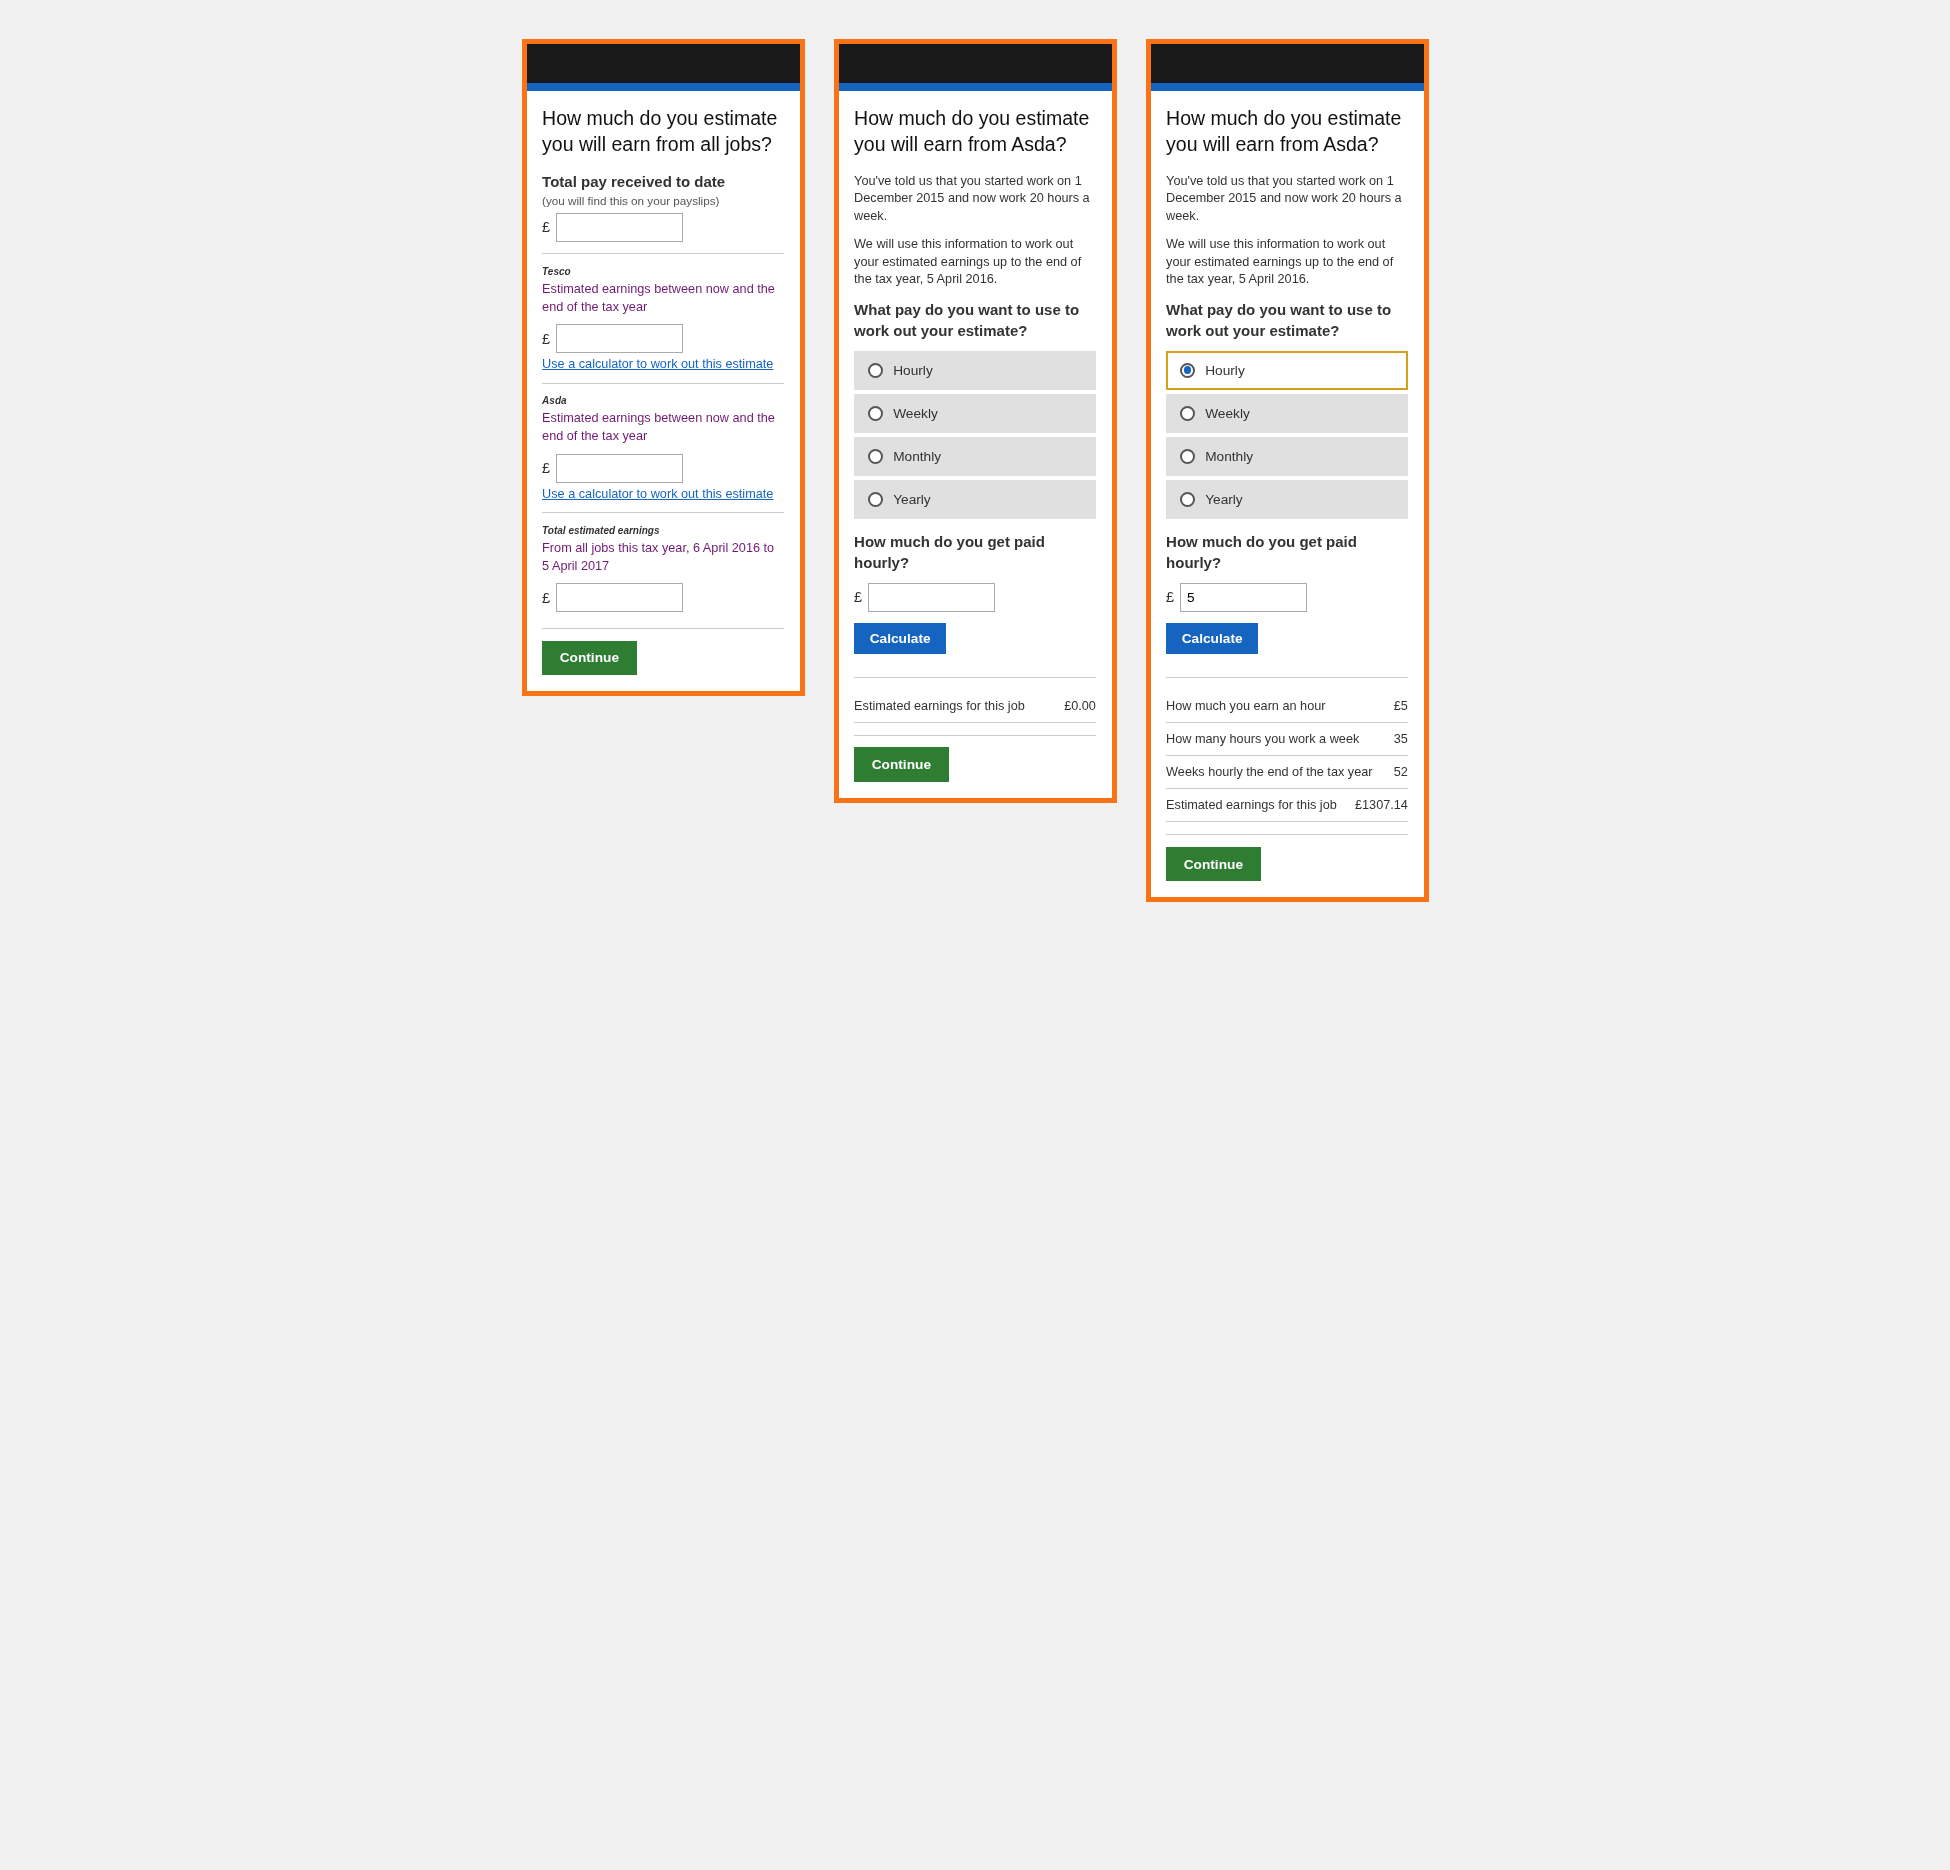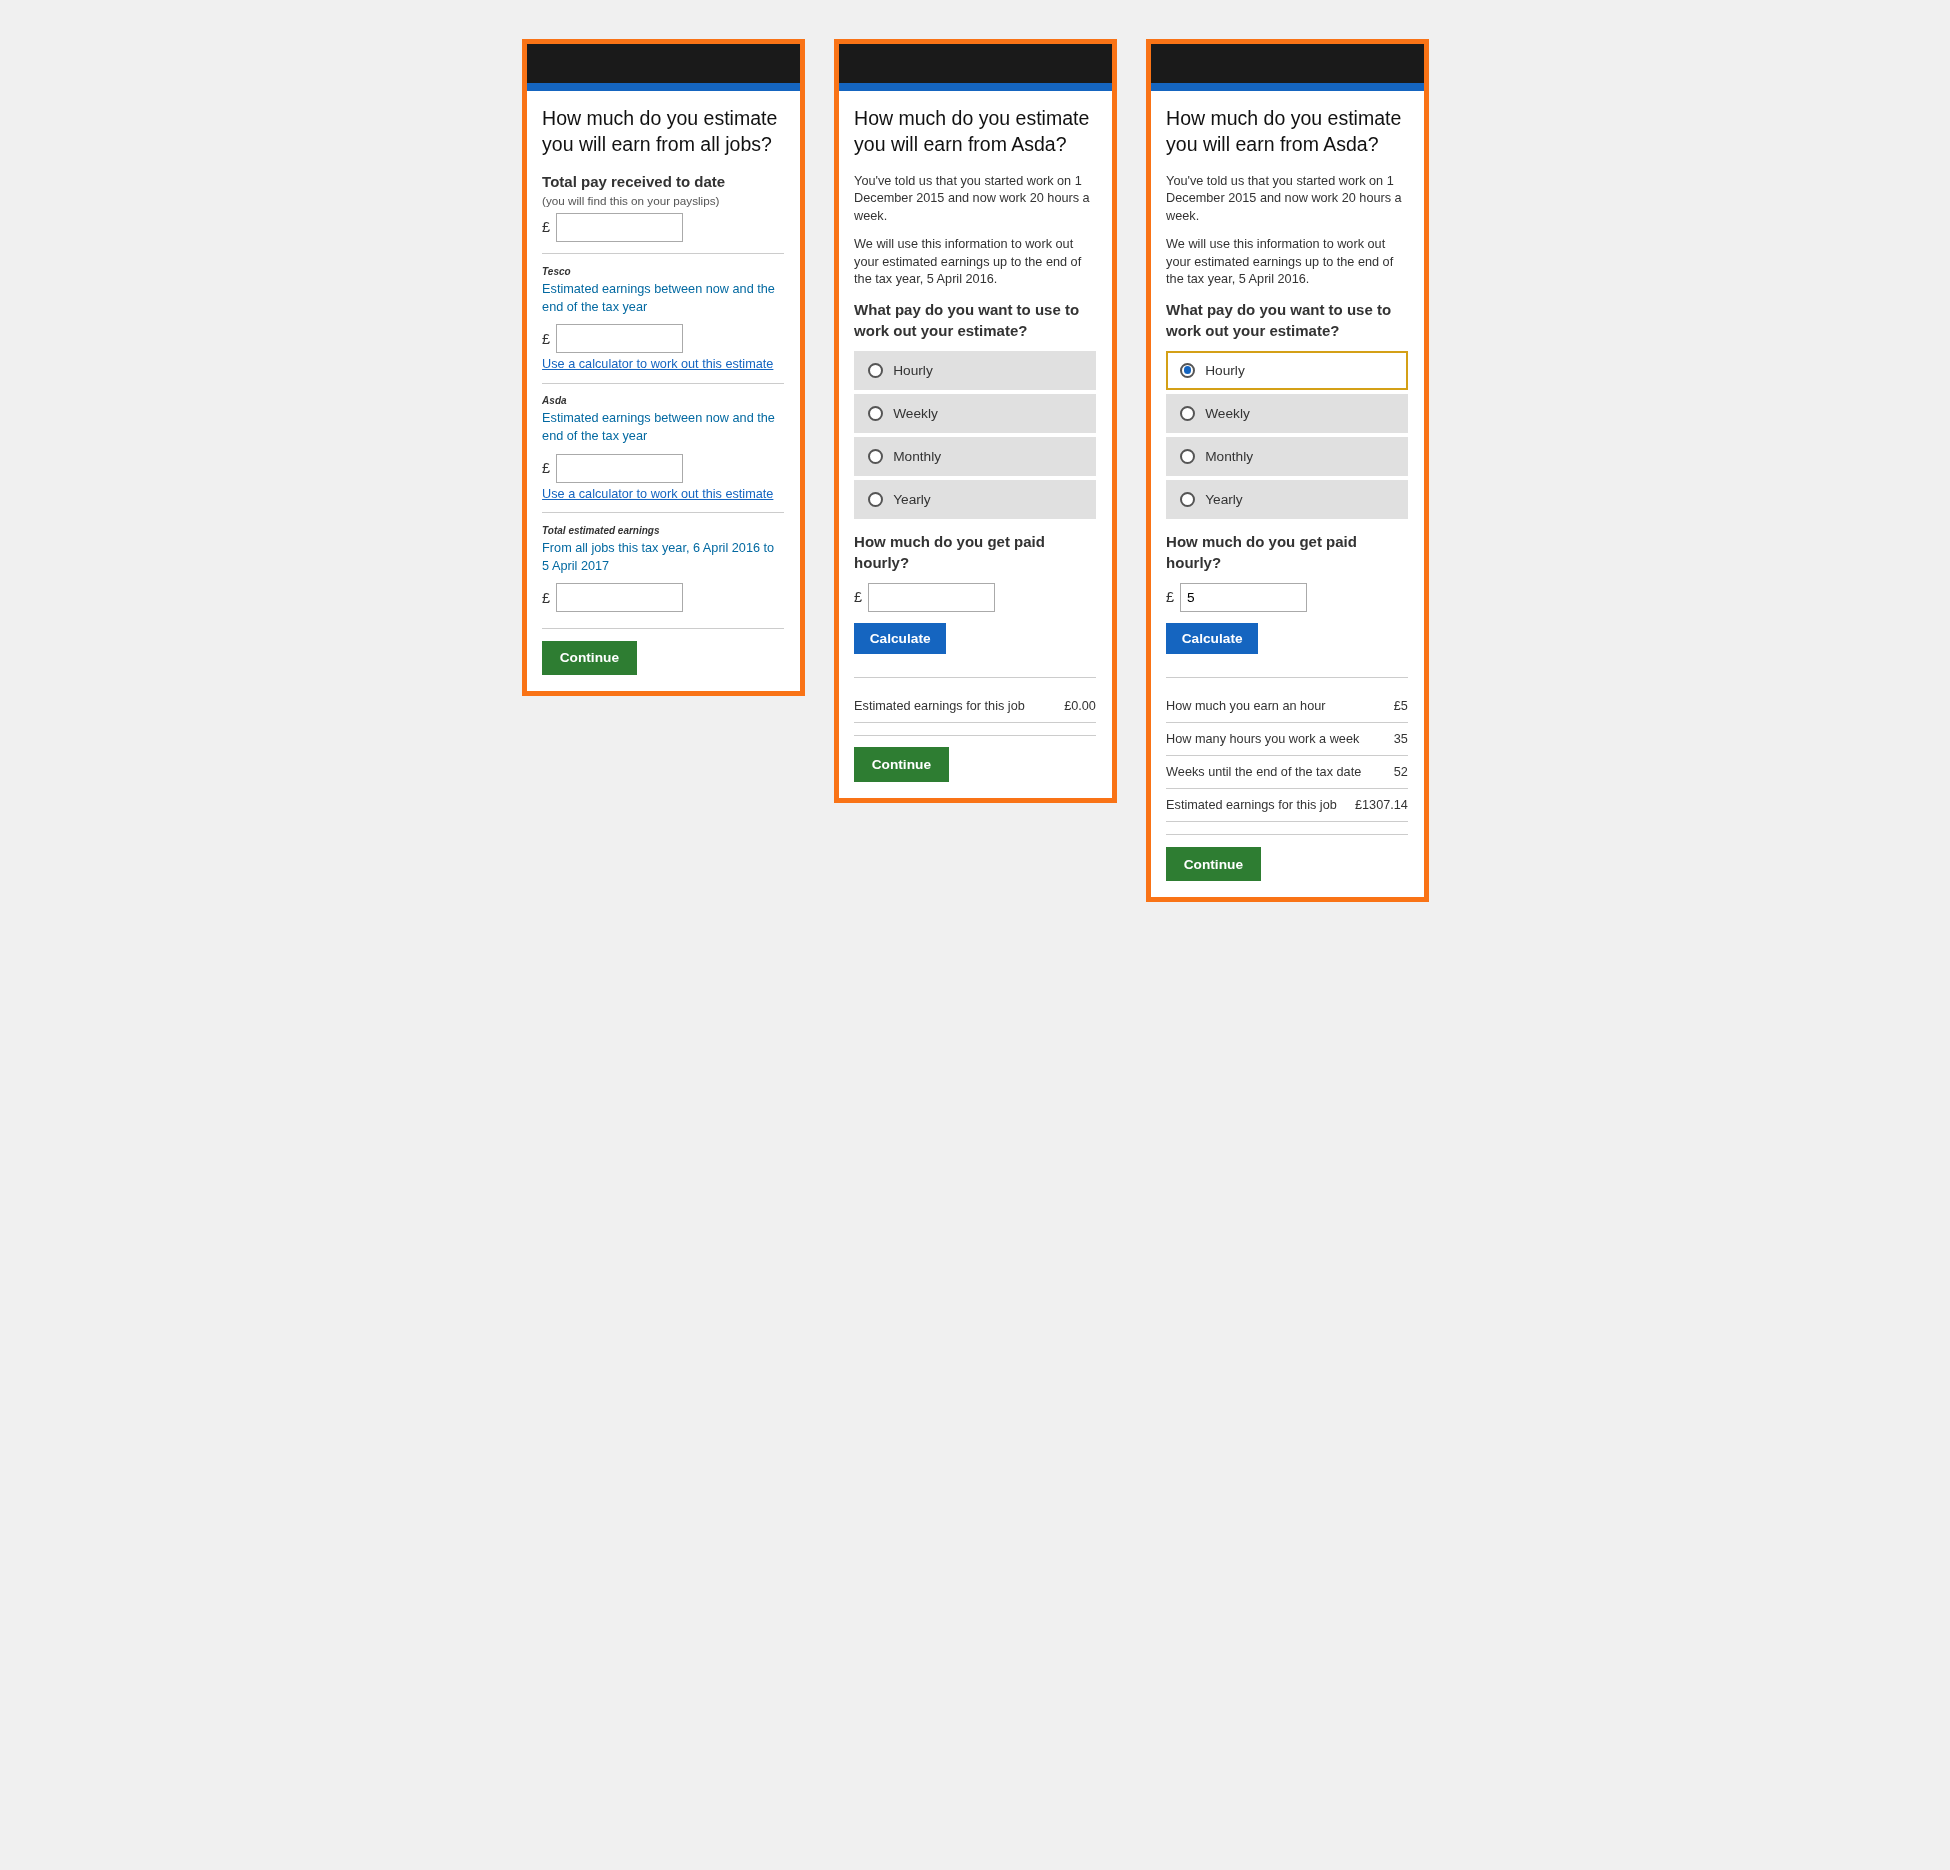"Estimated earnings between now and" .section-desc { color: #0369a1 -> #701a75 }
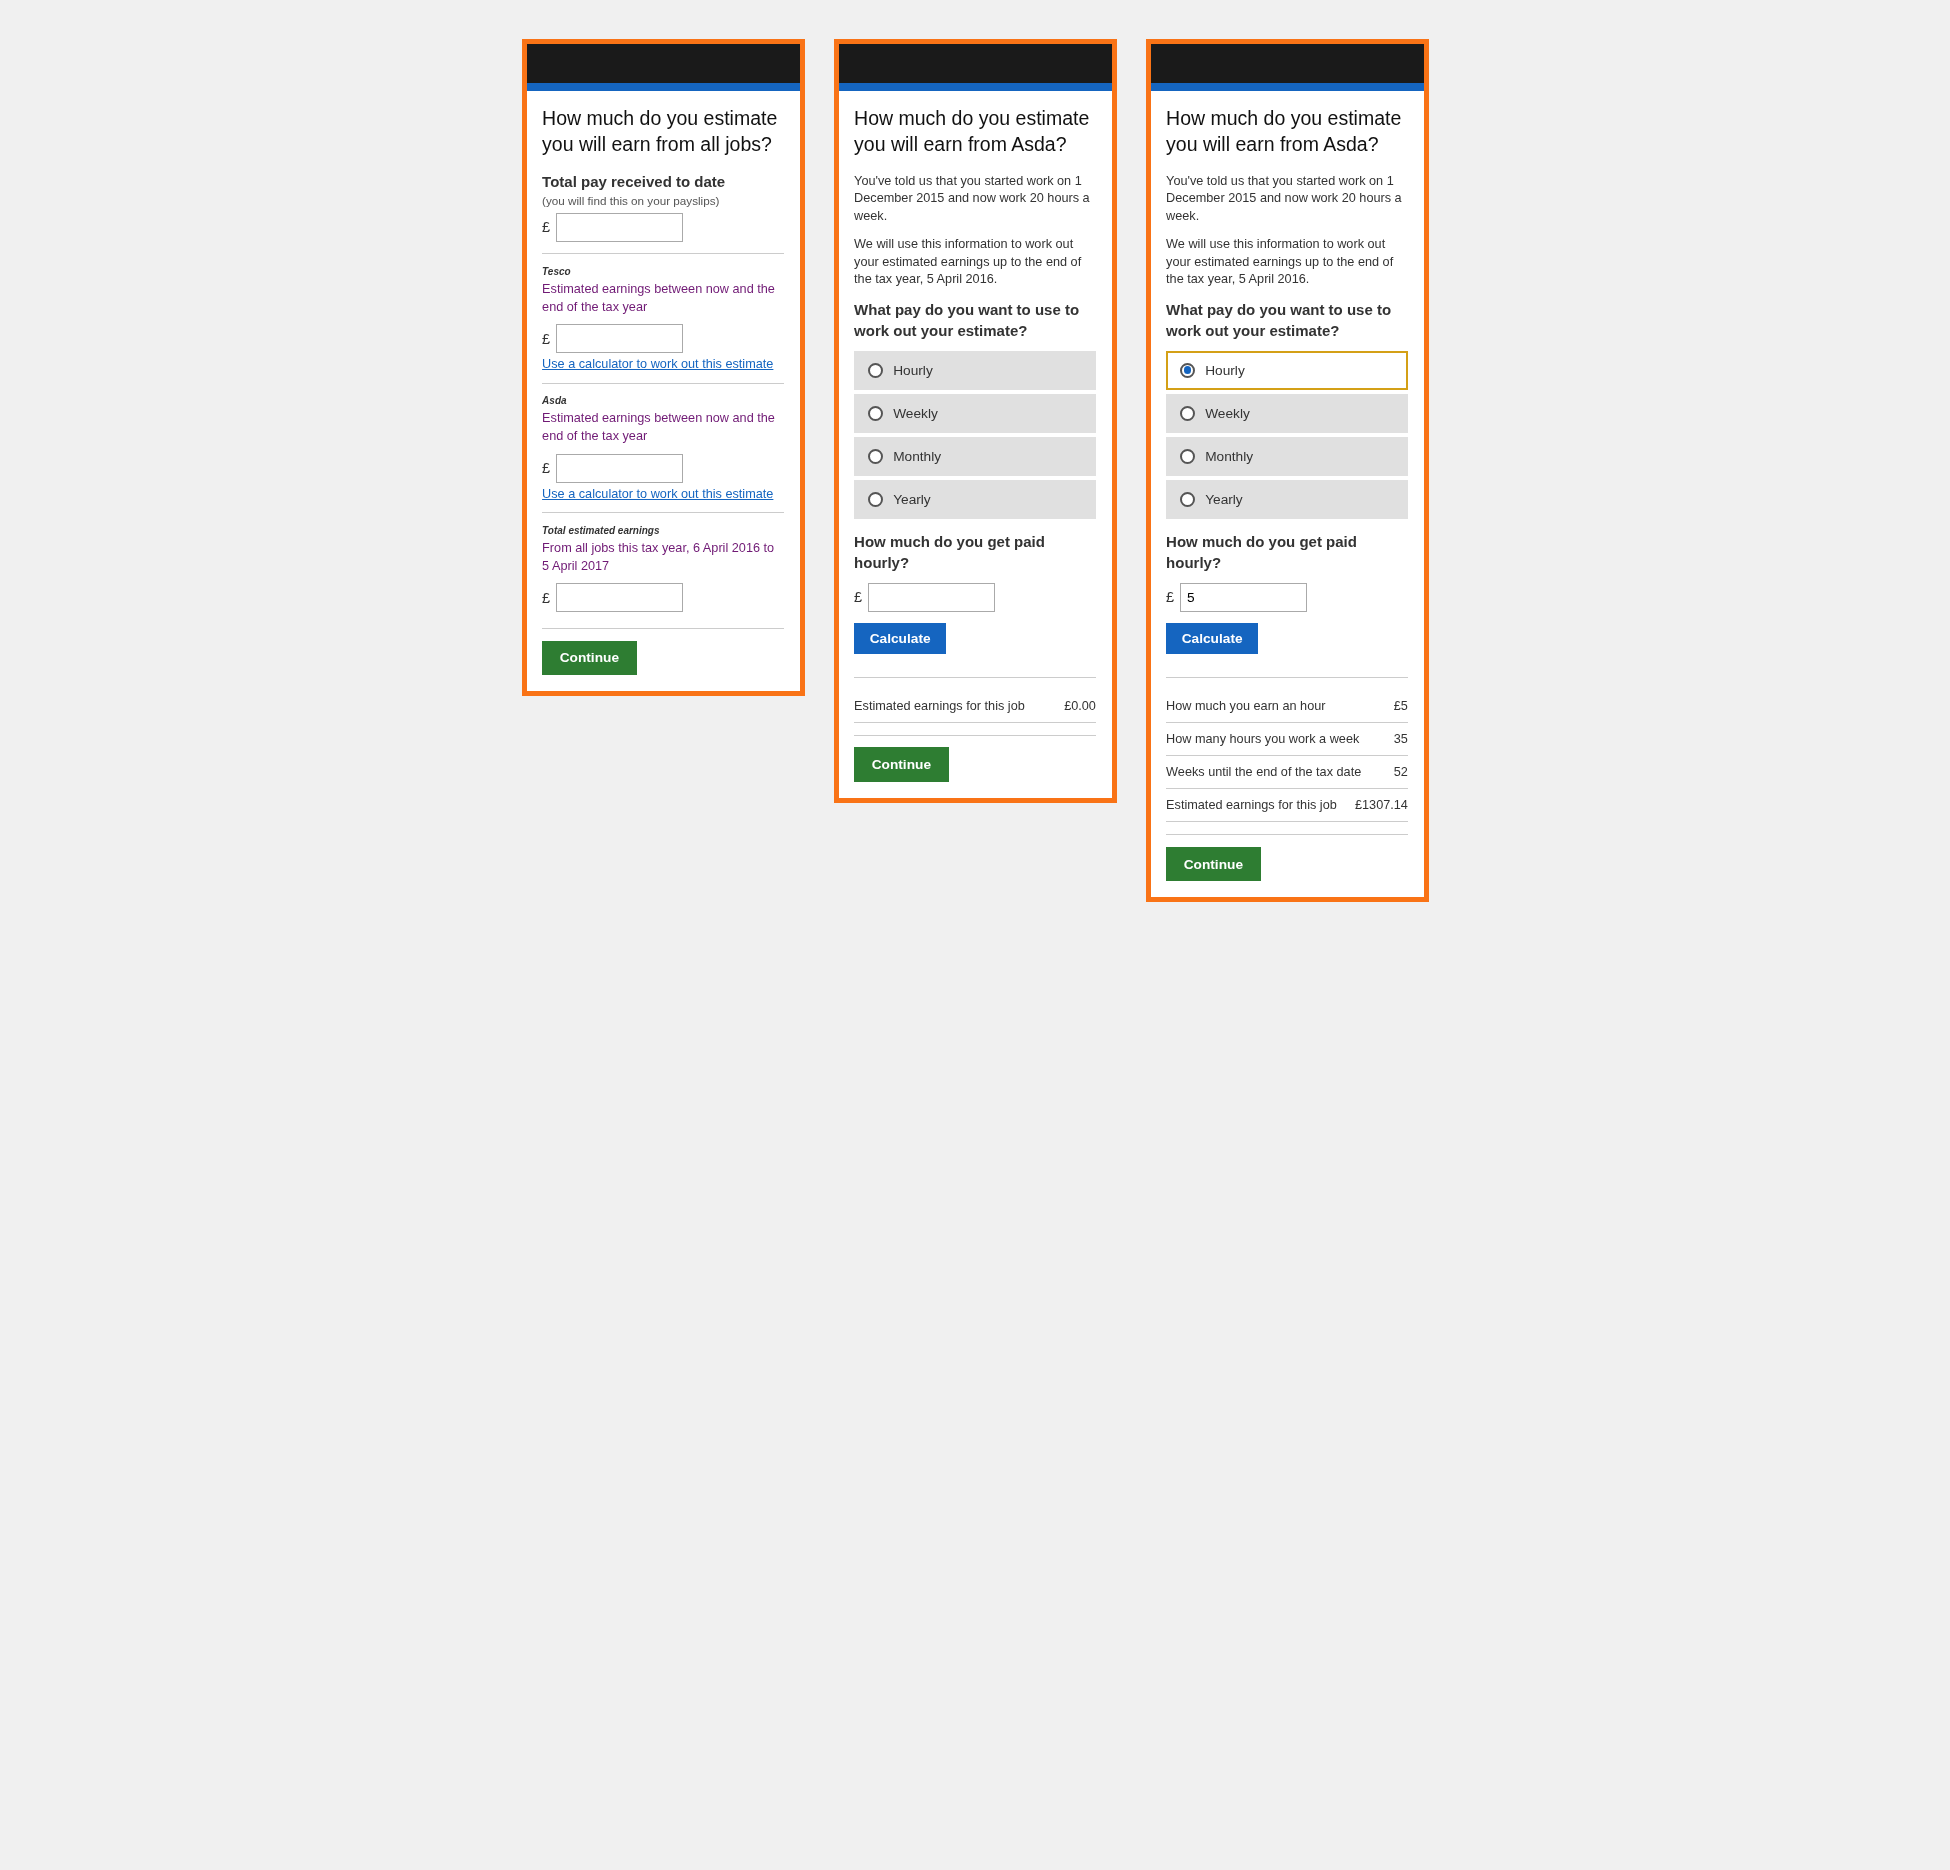"Weeks until the end of" span.calc-row-label { text: until the end of the tax date -> hourly the end of the tax year }
